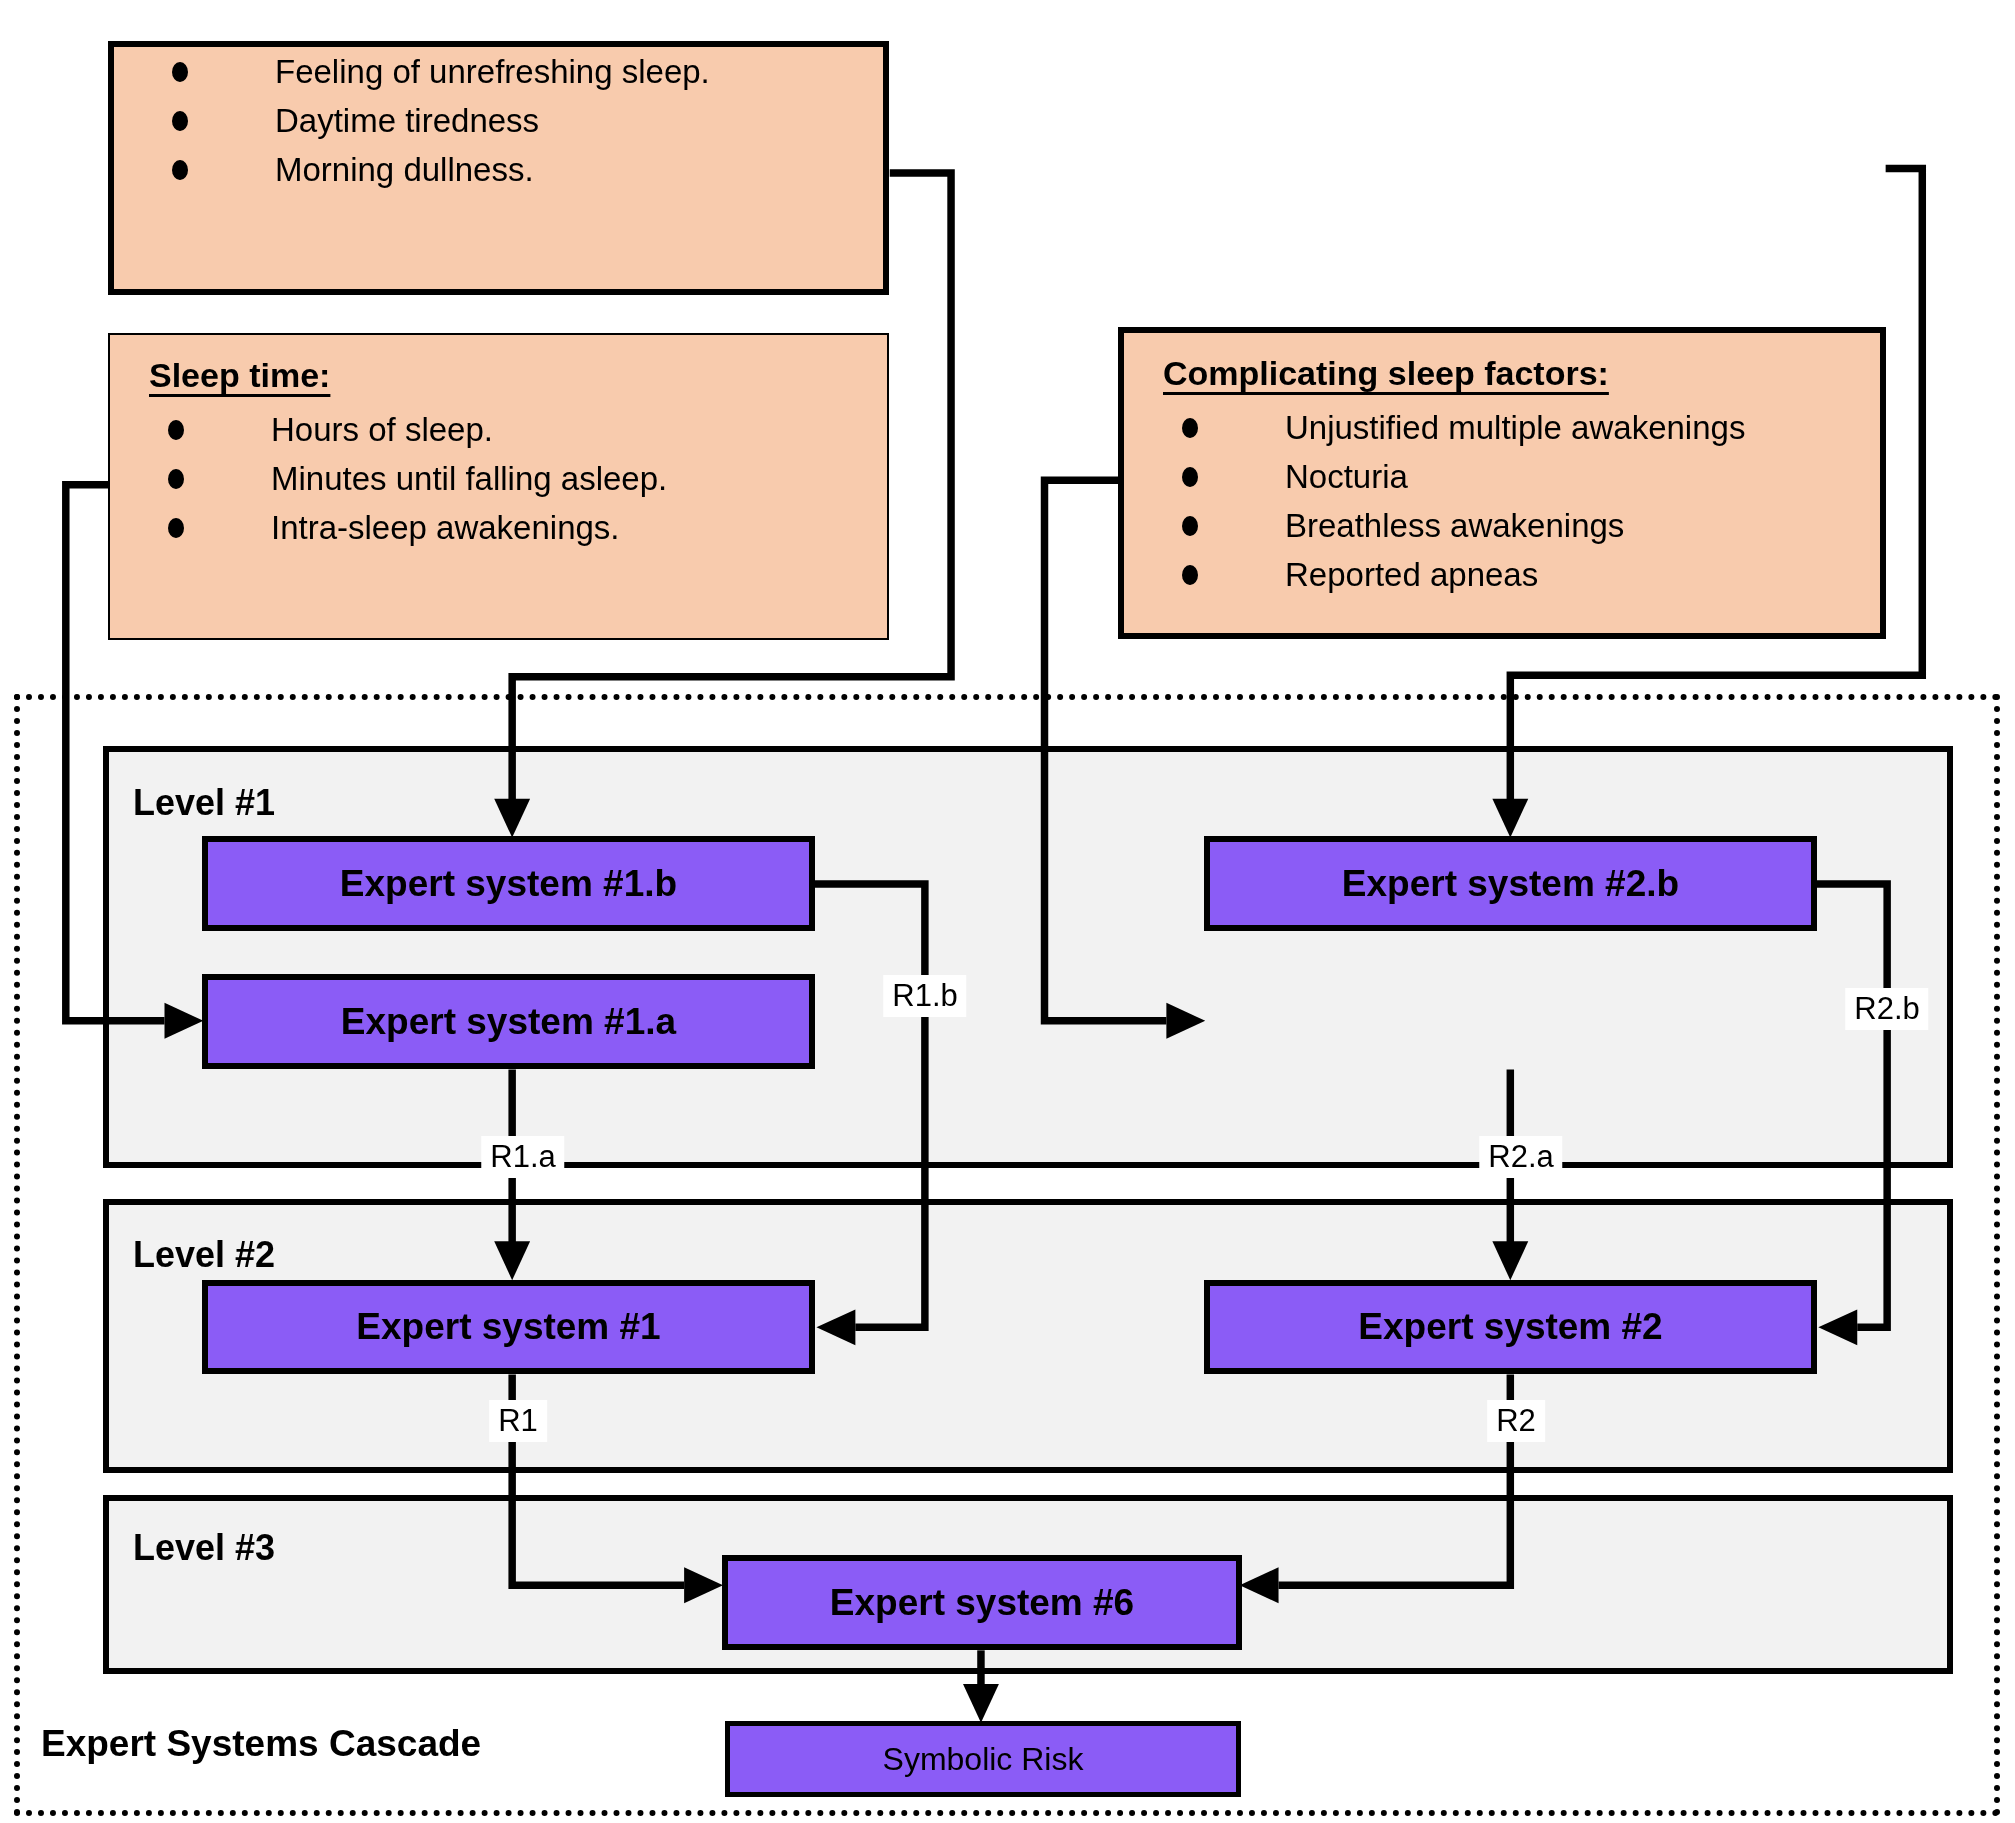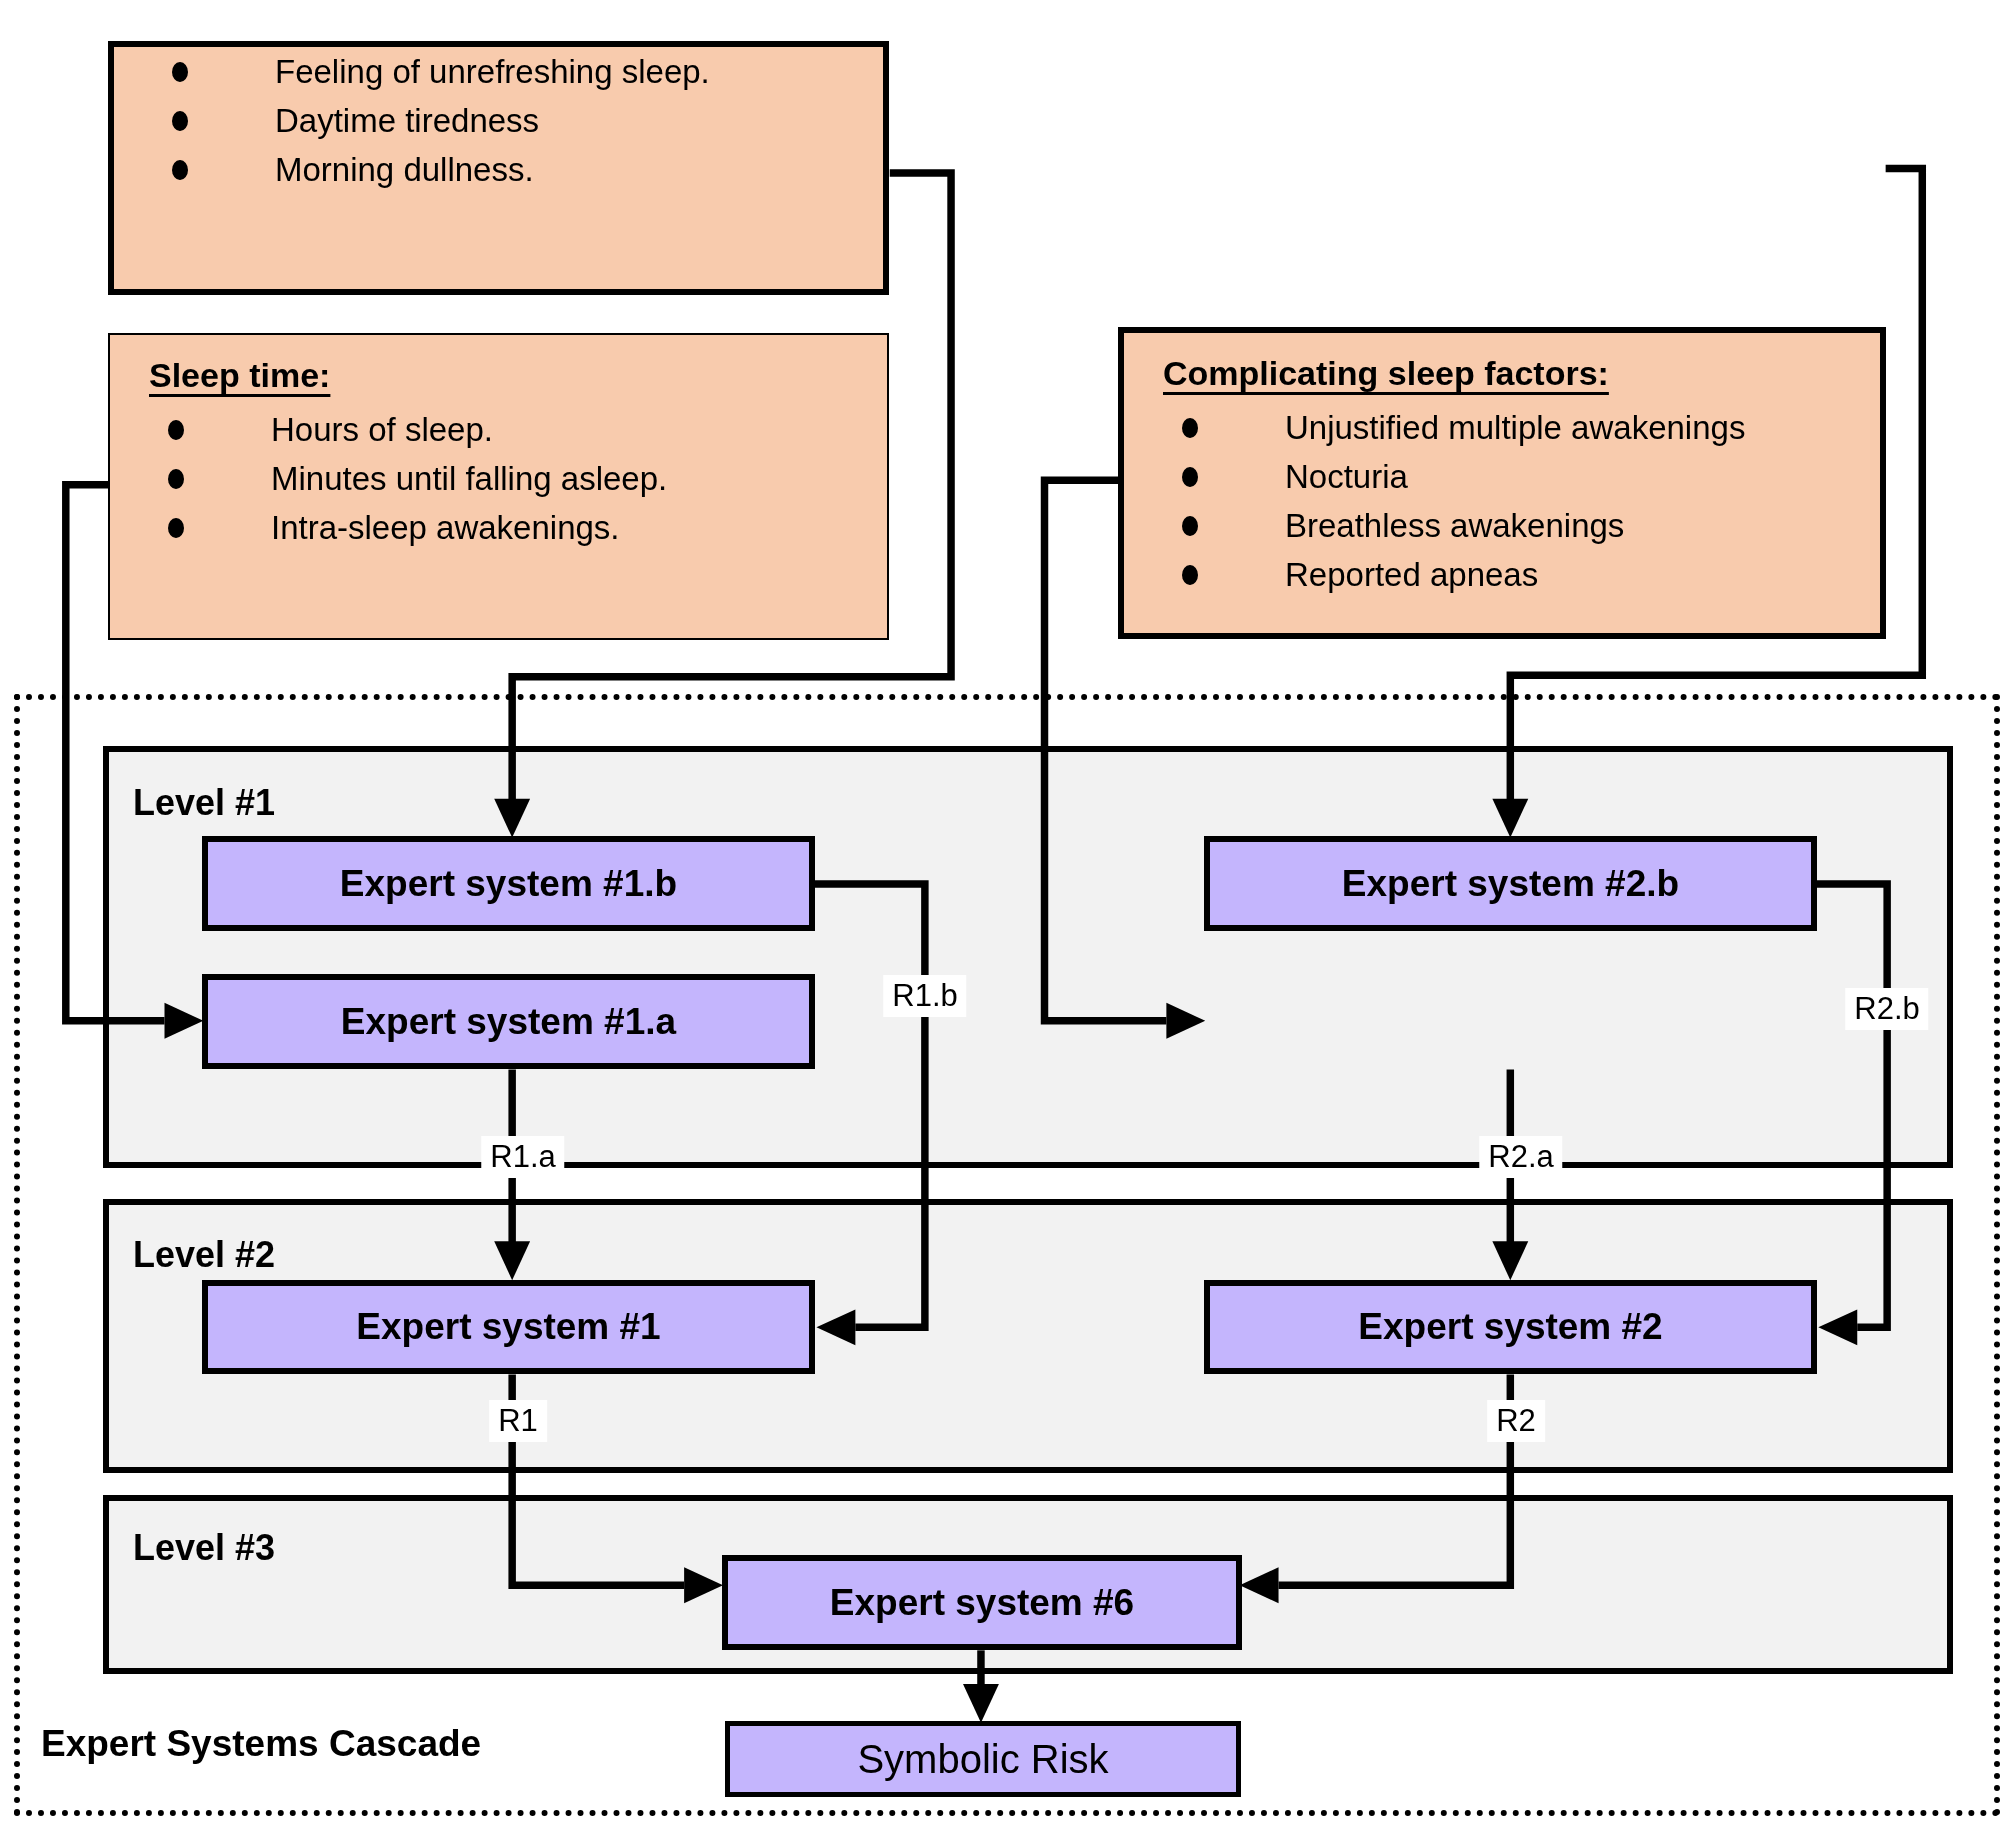"Expert system #1.b" .sys-box { background: #c4b5fd -> #8b5cf6 }
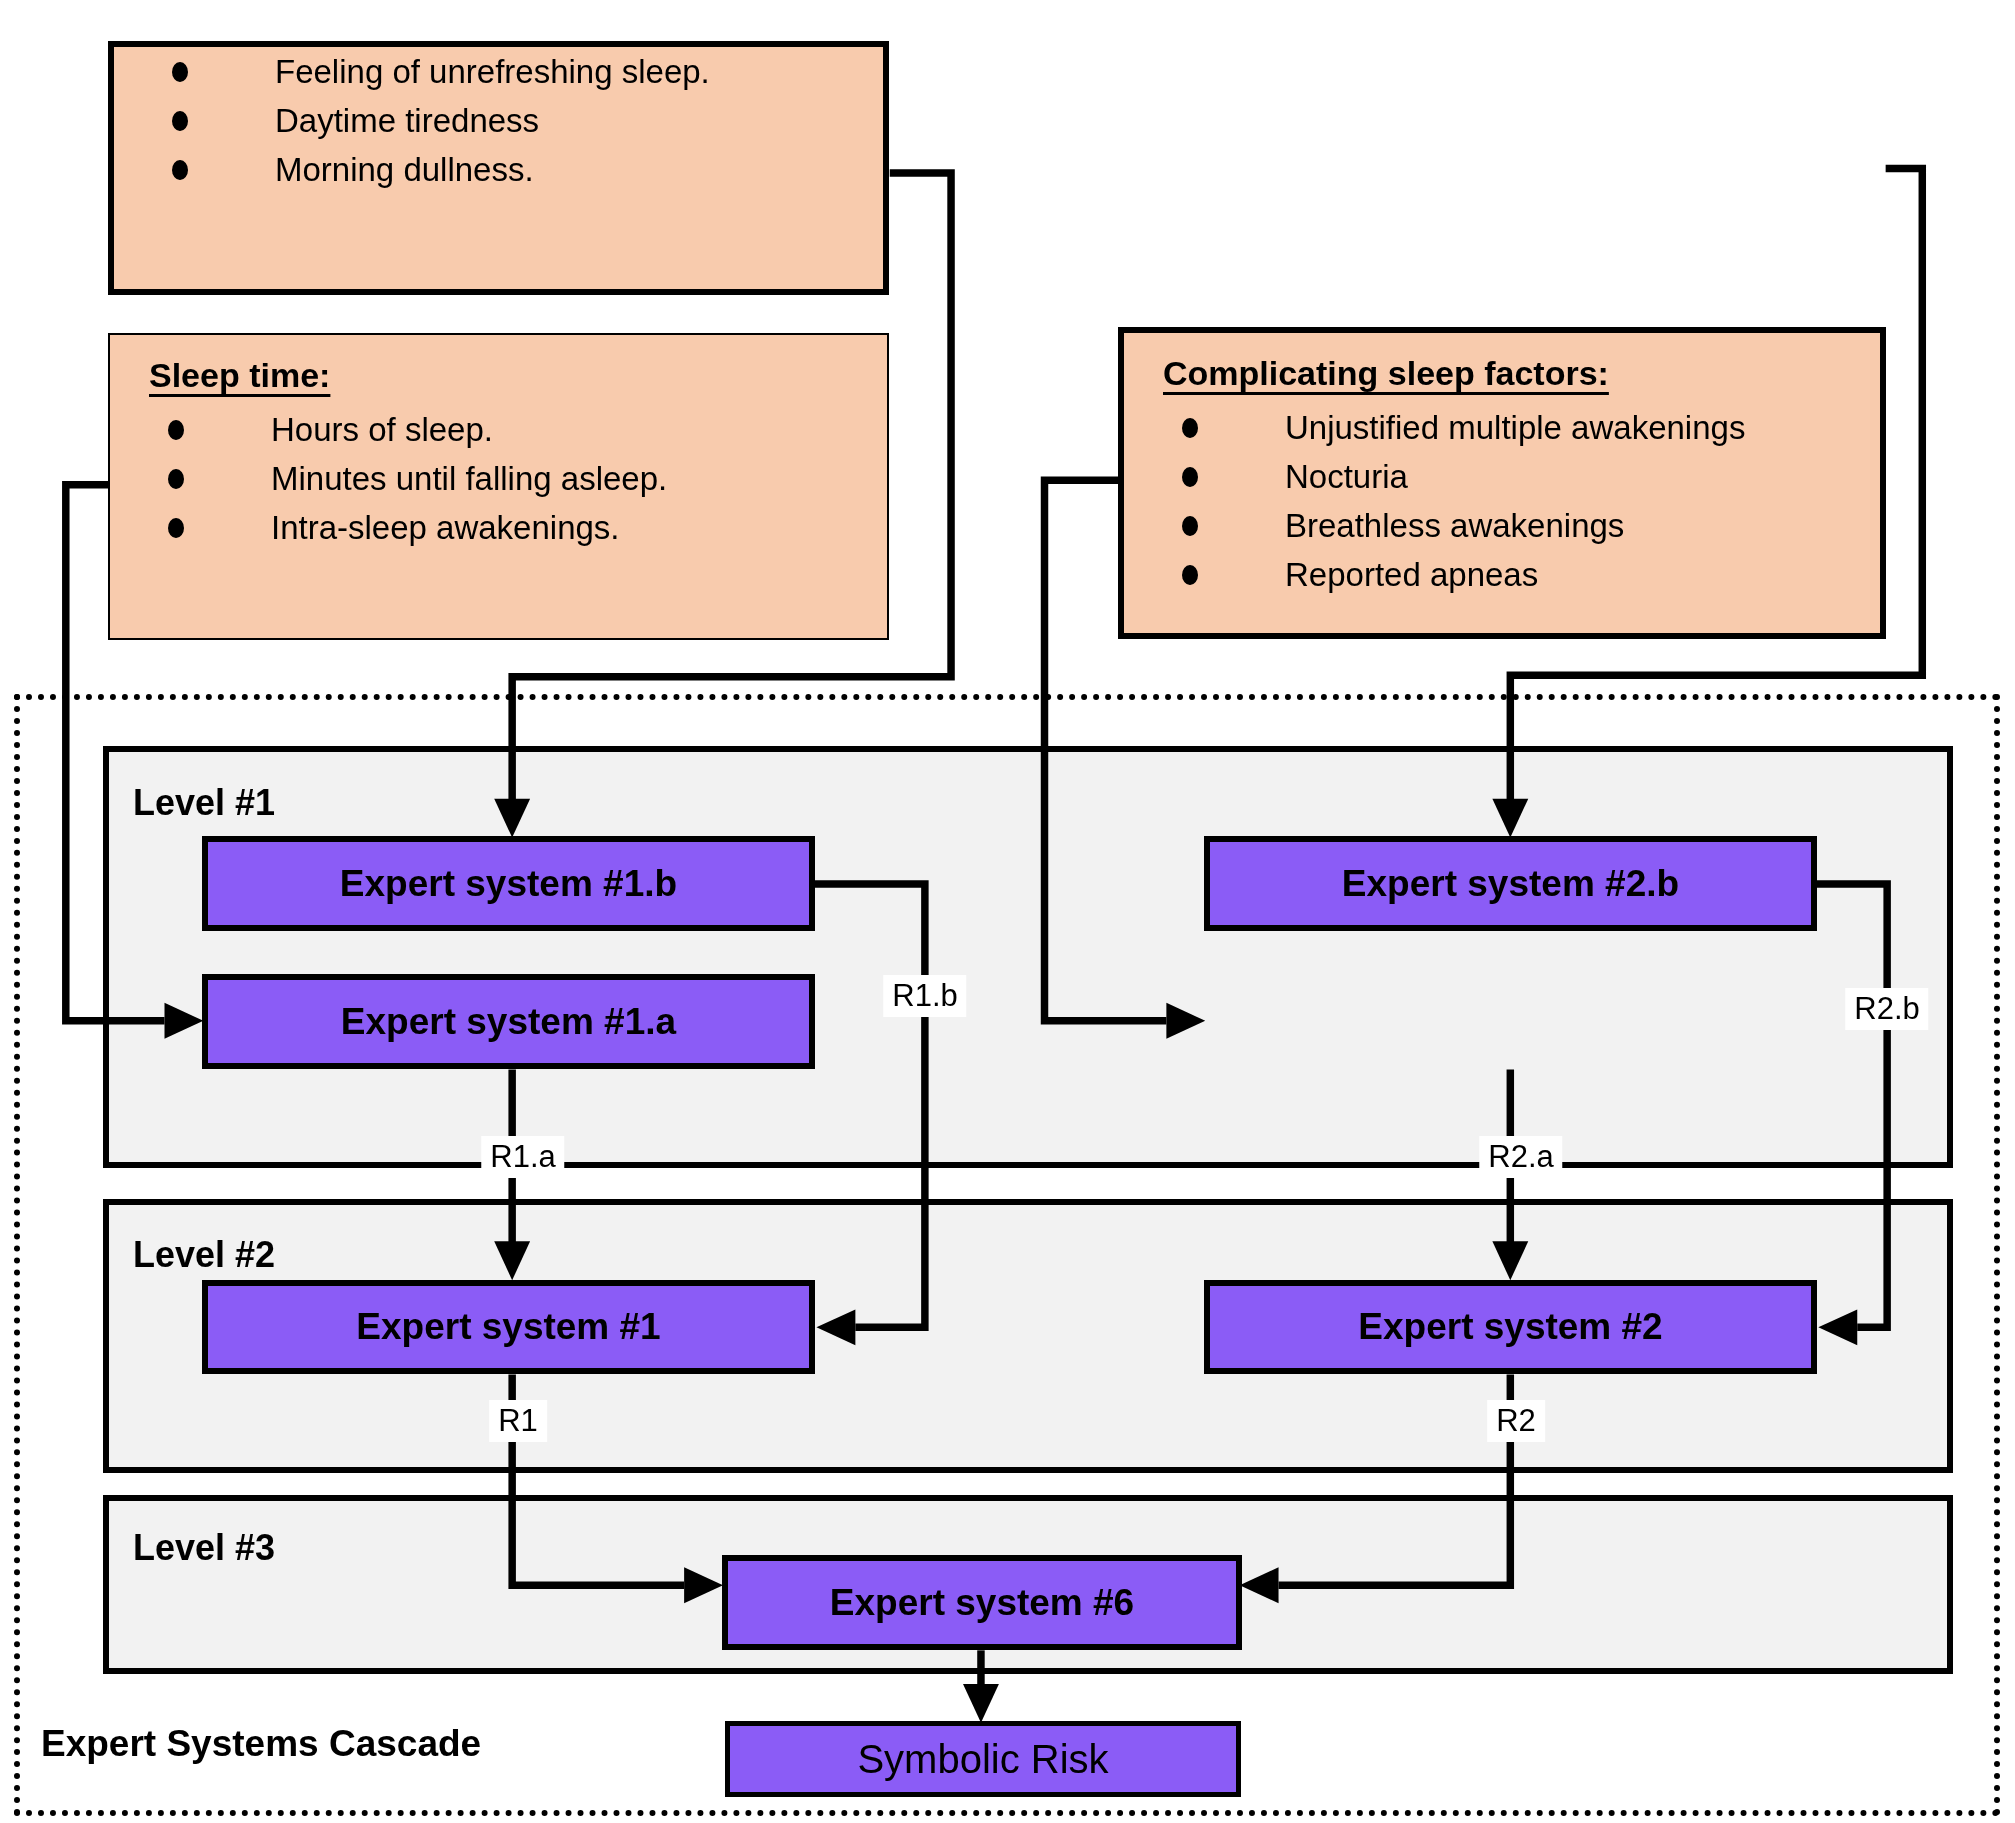"Symbolic Risk" .sys-box.output { font-size: 40px -> 32px }
